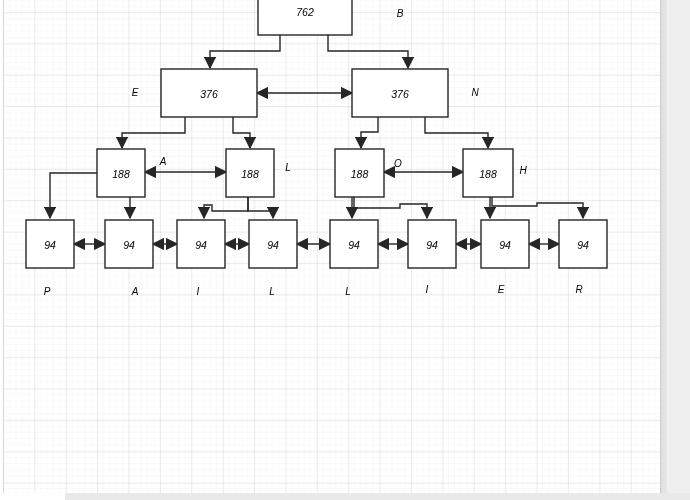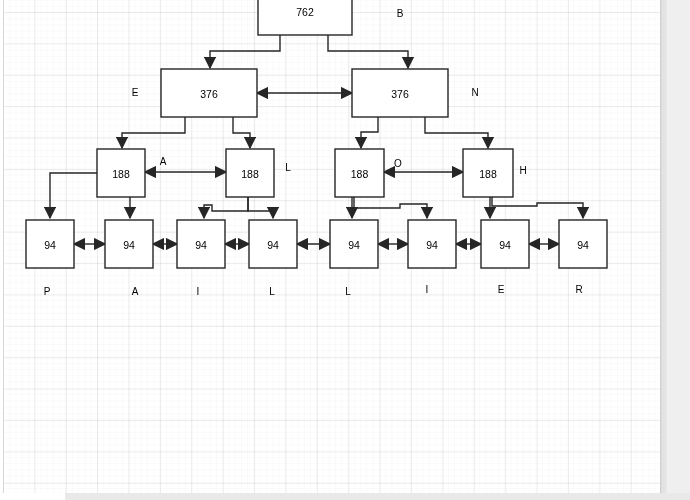"762" #frame { font-style: none -> italic }
